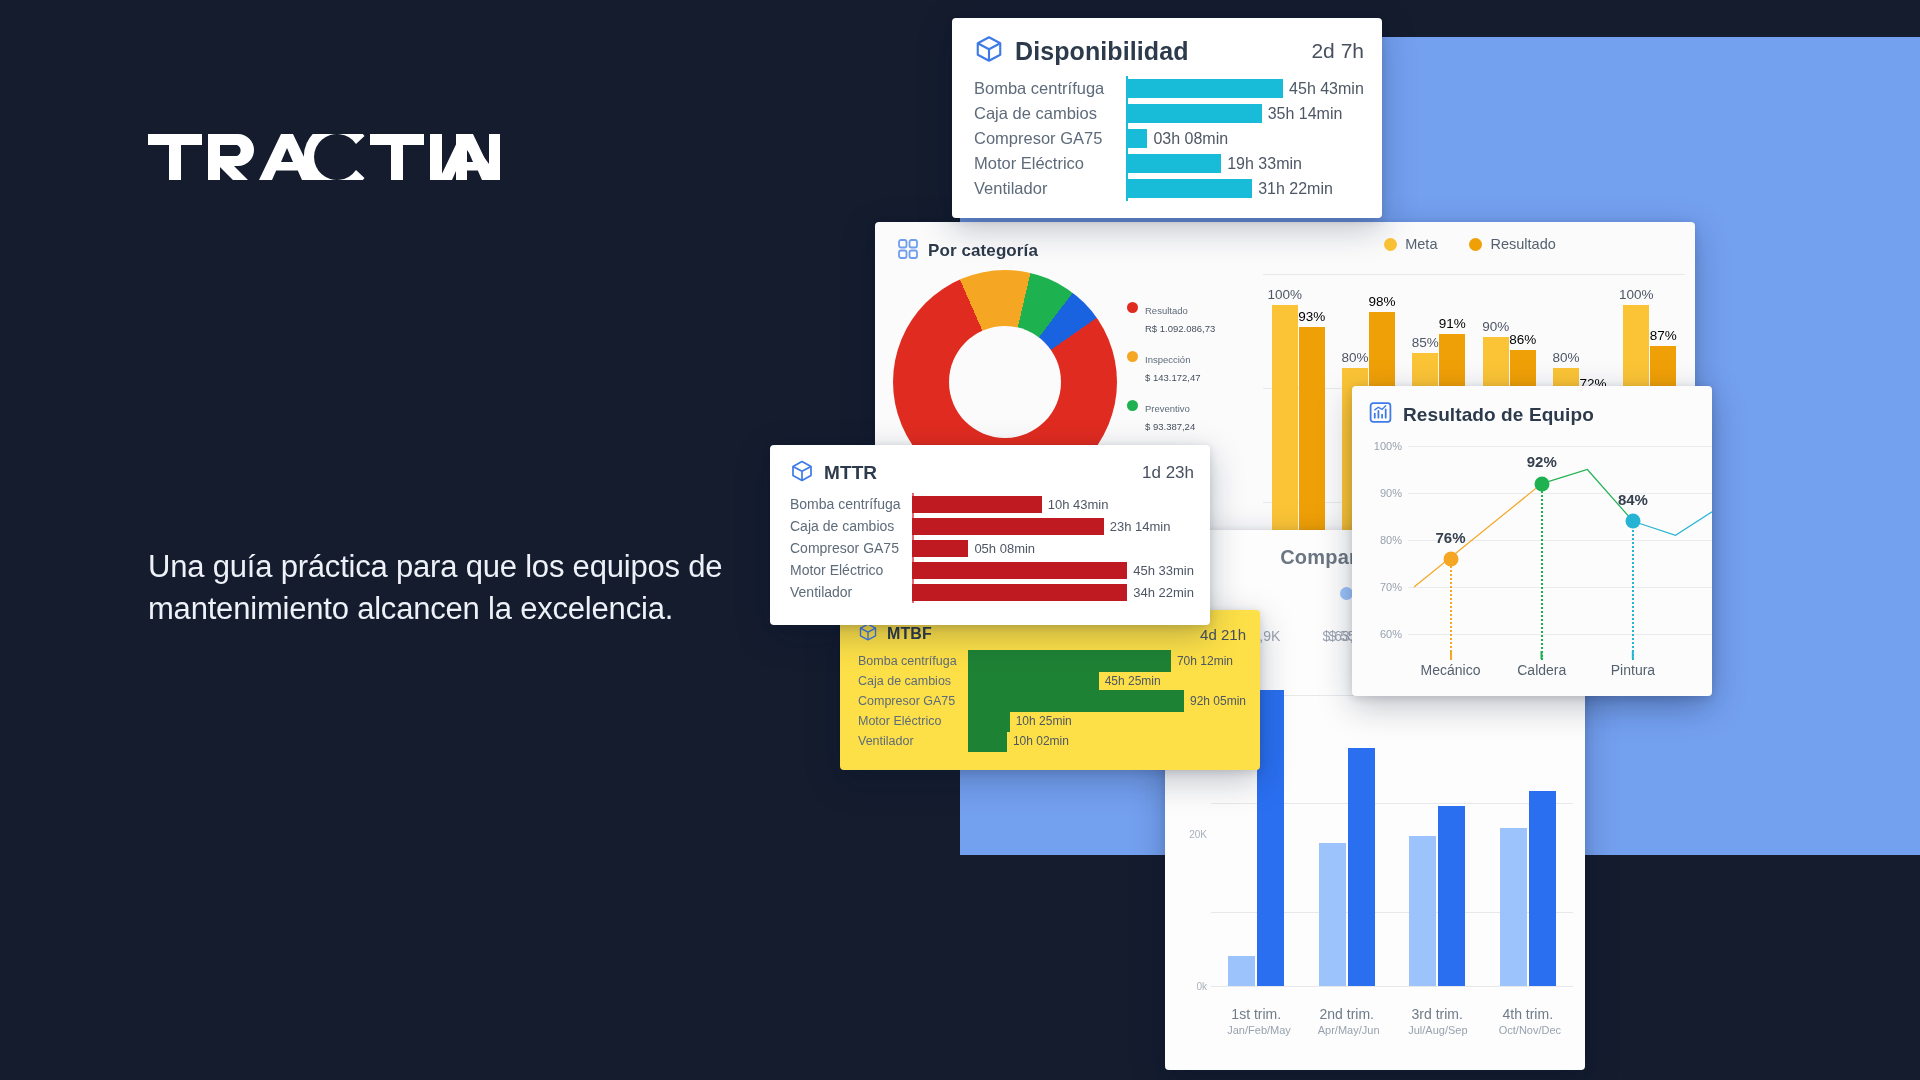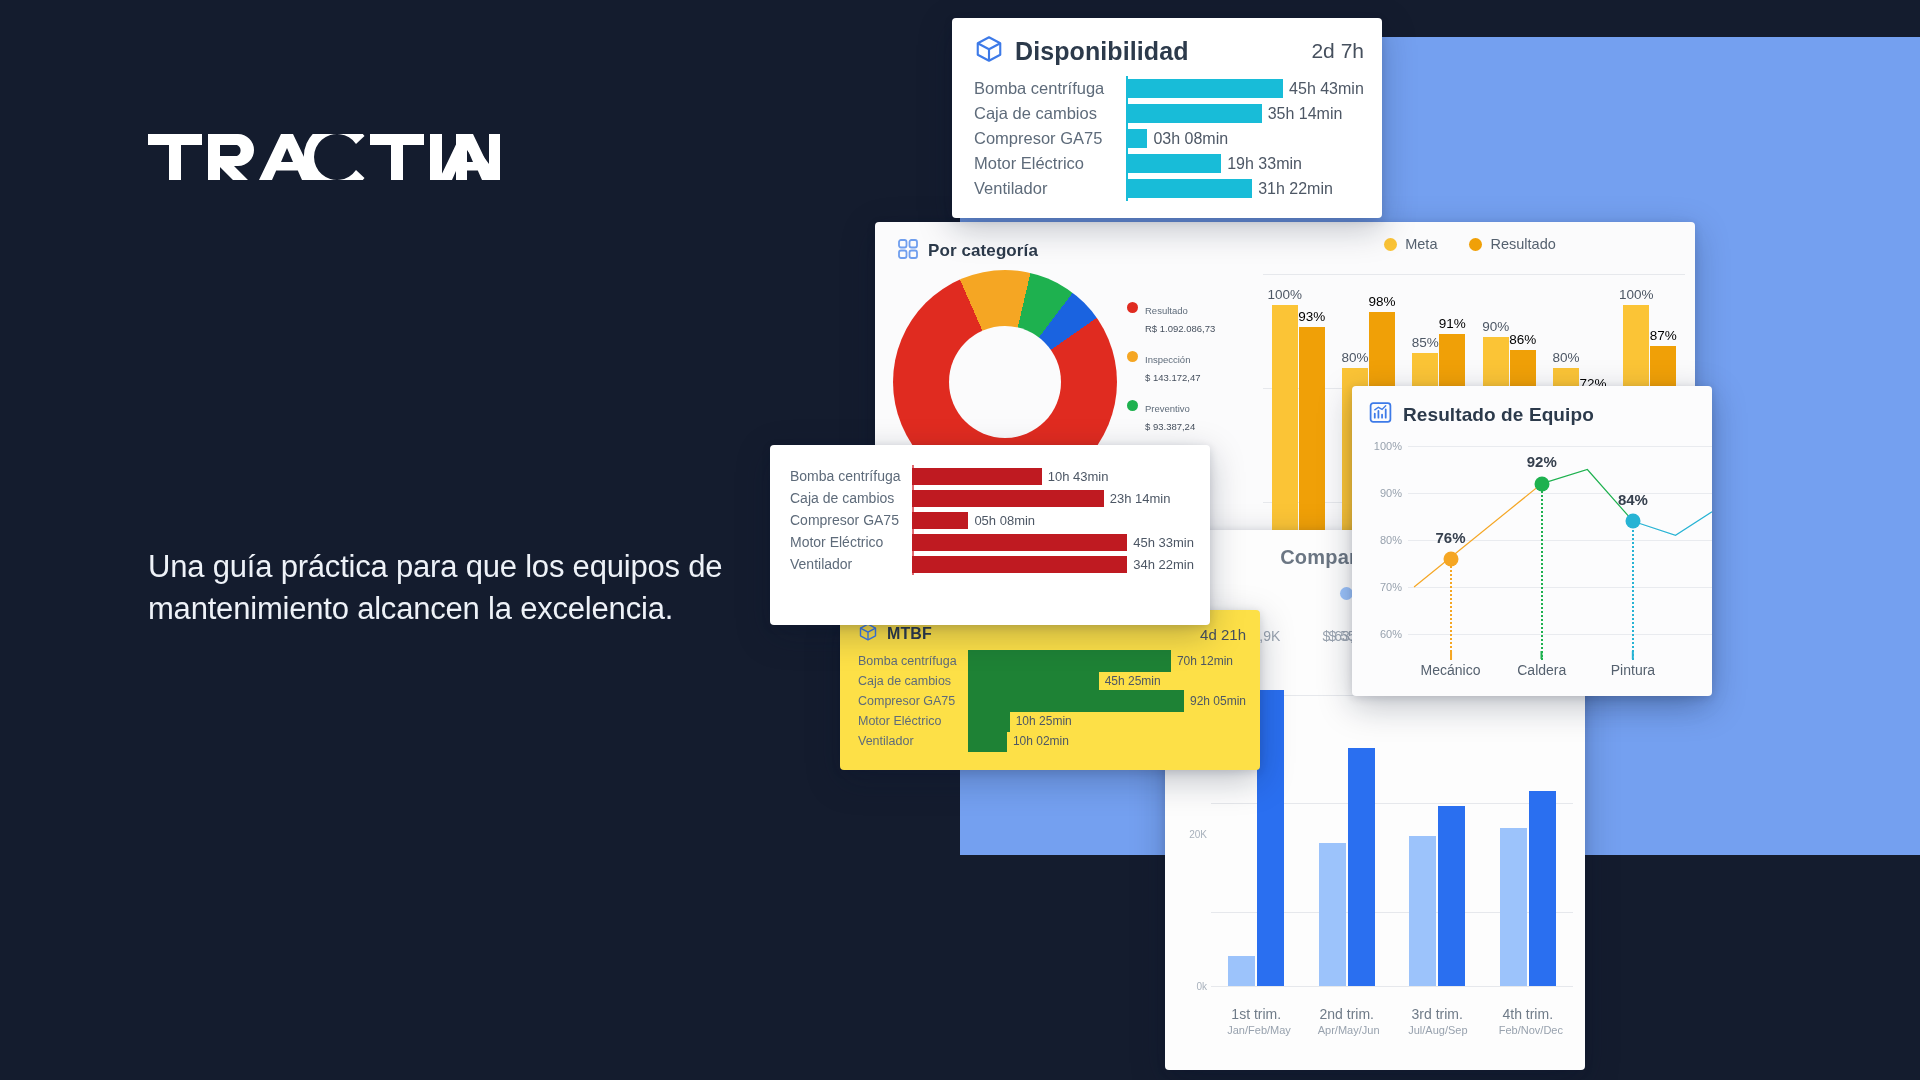"MTTR" div.card-head { html: none -> <div> <span> <svg> <path></path> <path></path> </svg> </span> <span>MTTR</span> <span>1d 23h</span> </div> }
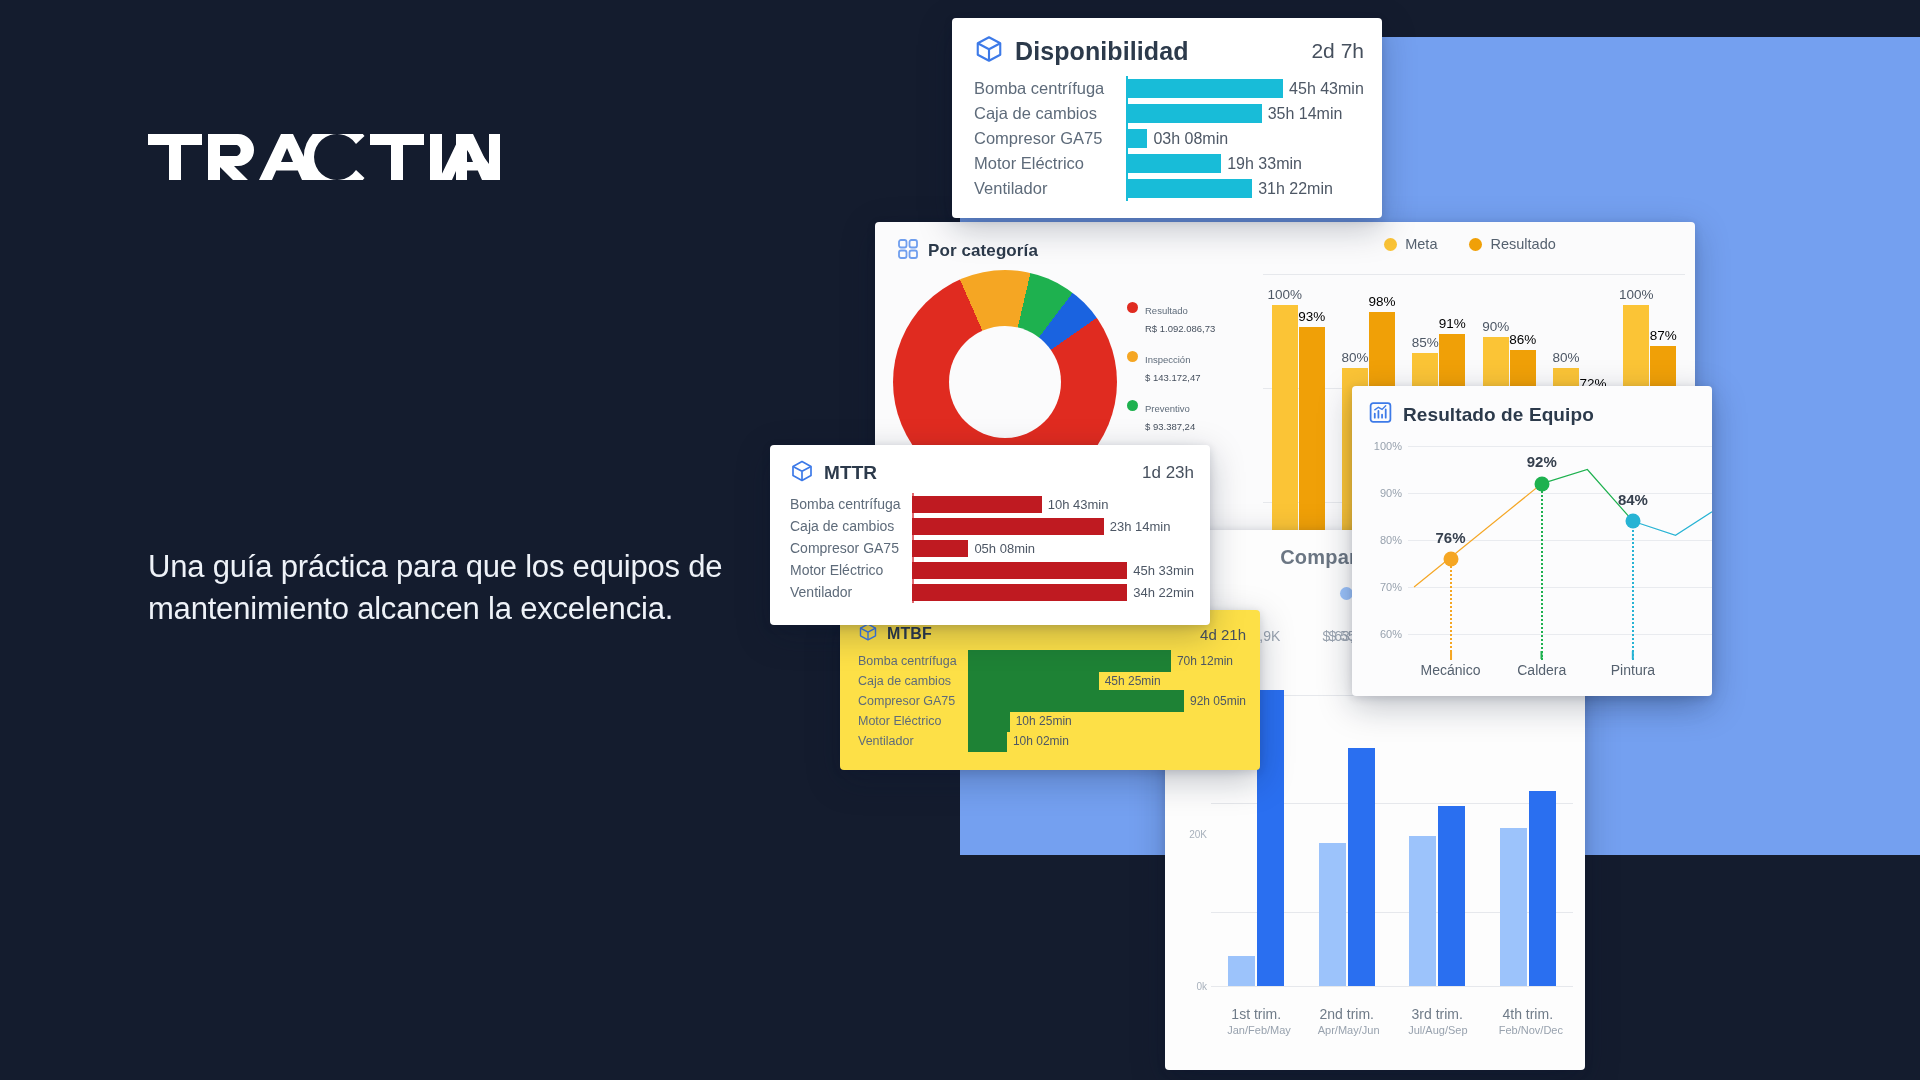"Feb/Nov/Dec" div.cx2 { text: Feb/Nov/Dec -> Oct/Nov/Dec }
